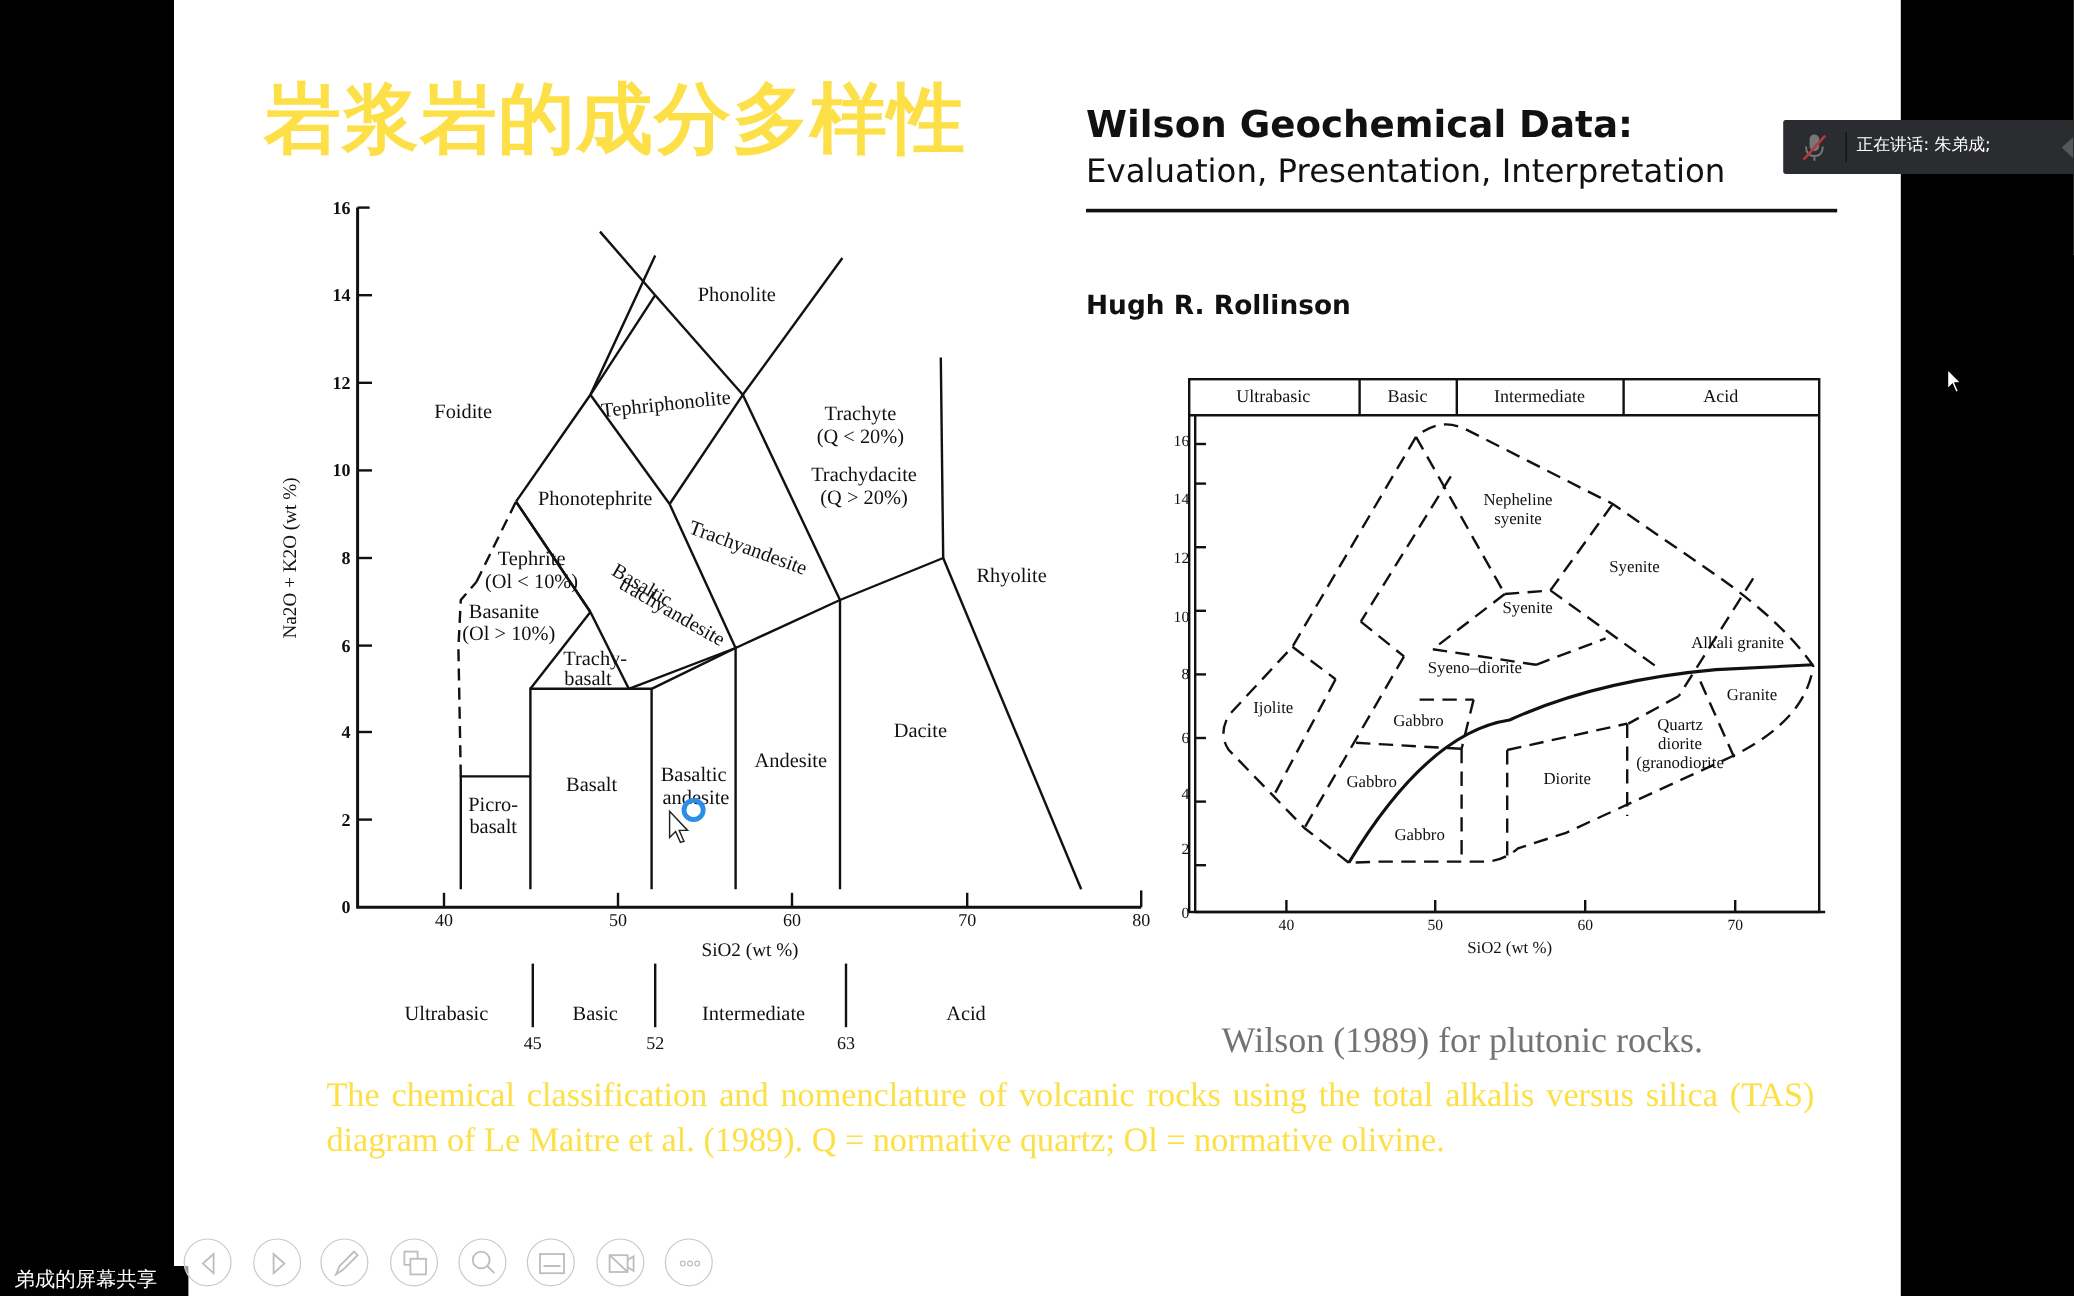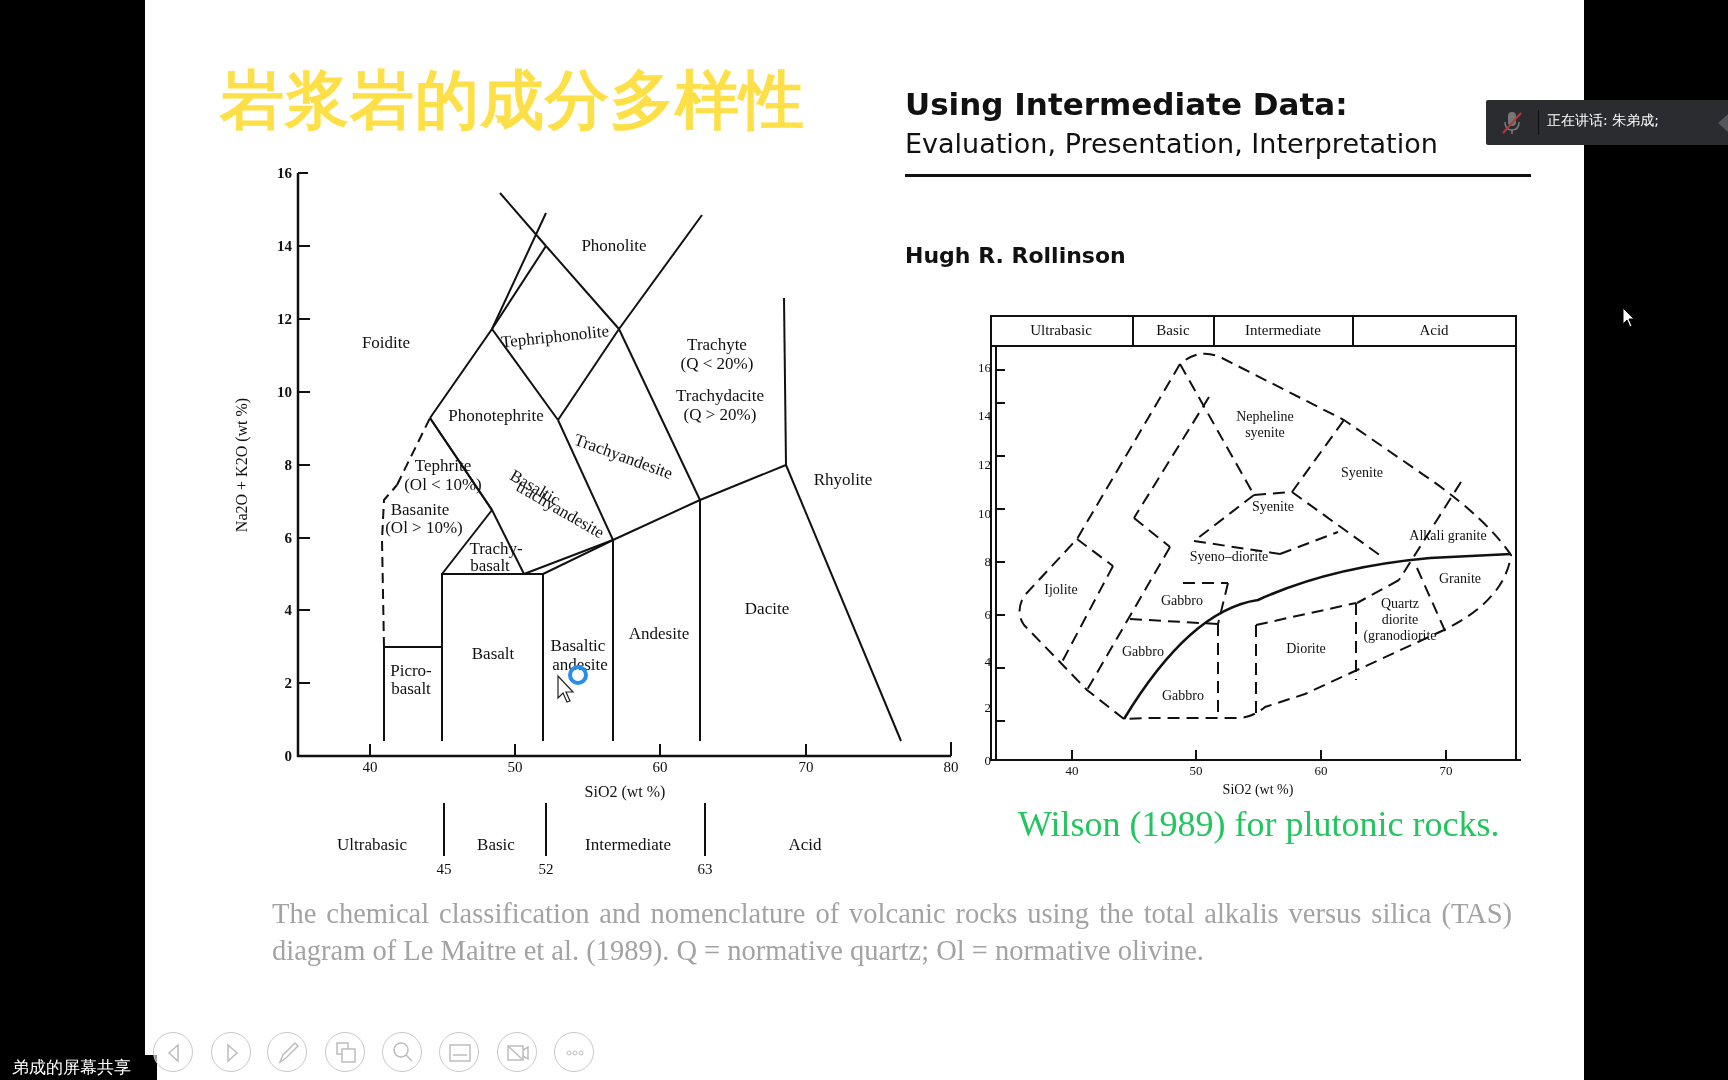"Using Intermediate Data:" div.l1 { text: Using Intermediate -> Wilson Geochemical }
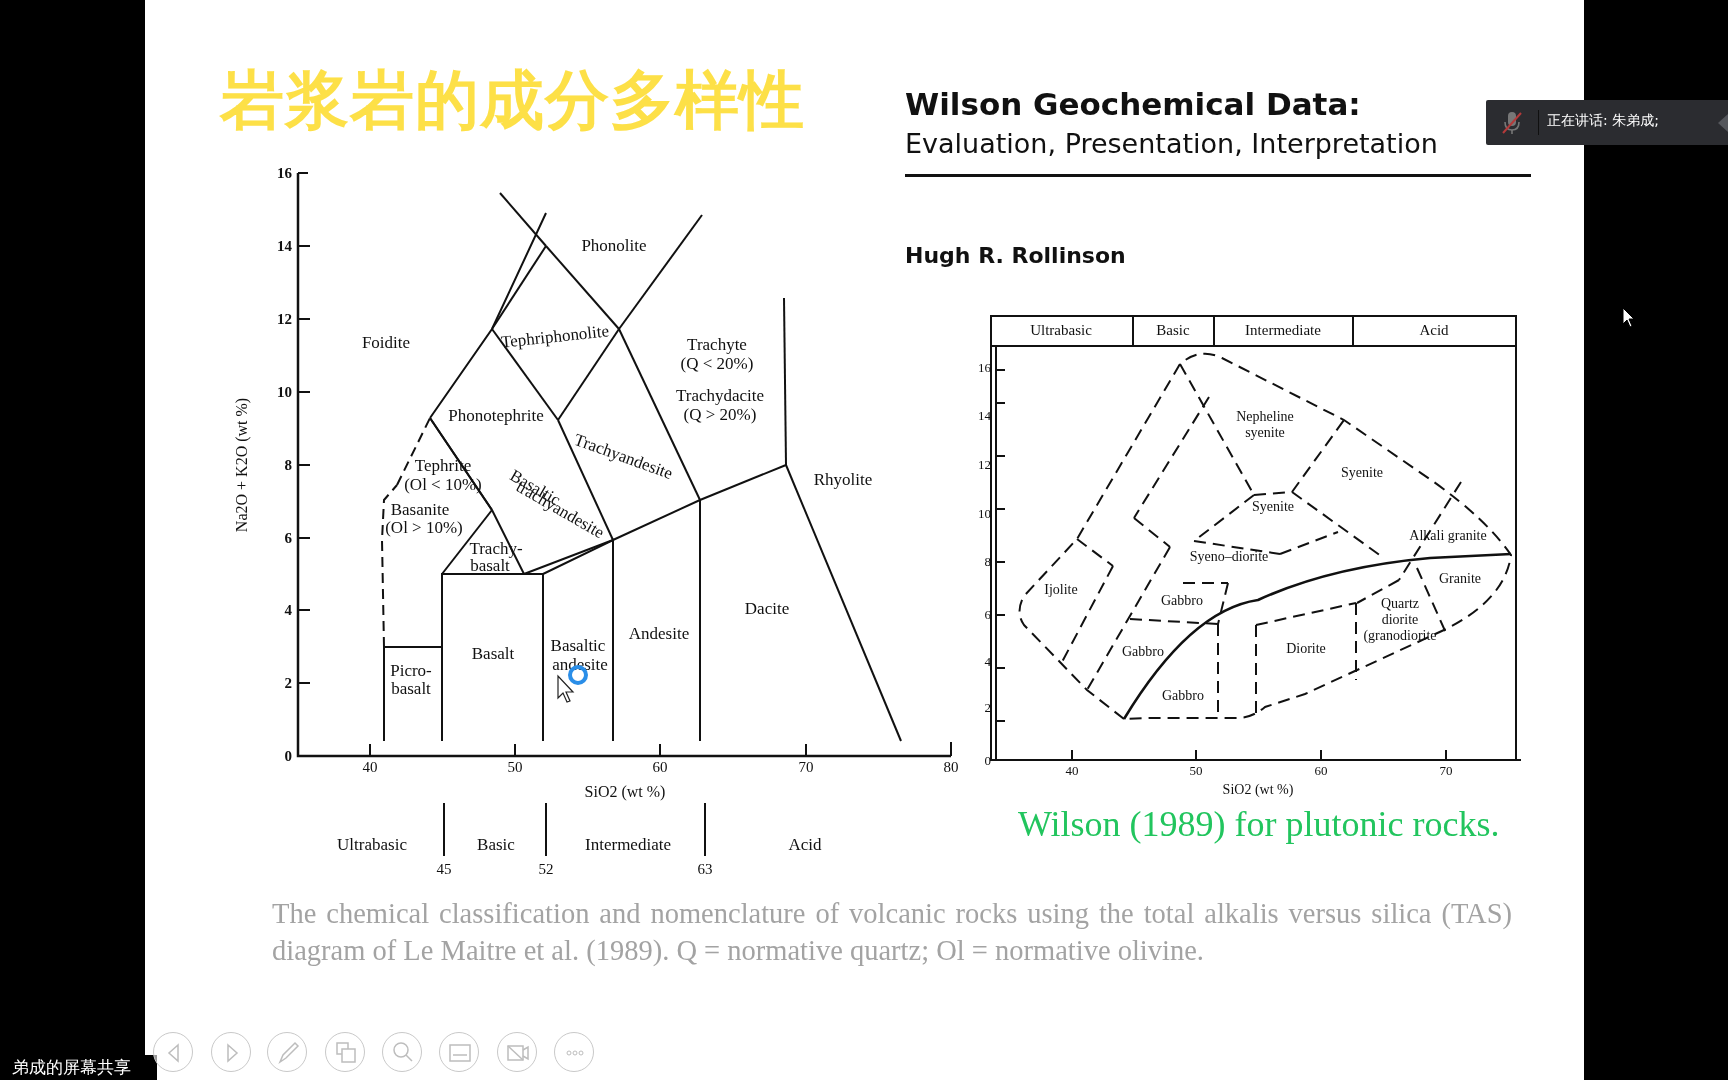"Wilson (1989) for plutonic rocks." .wilson-cap { color: #22c55e -> #737373; font-size: 36px -> 30px; top: 803px -> 851px }
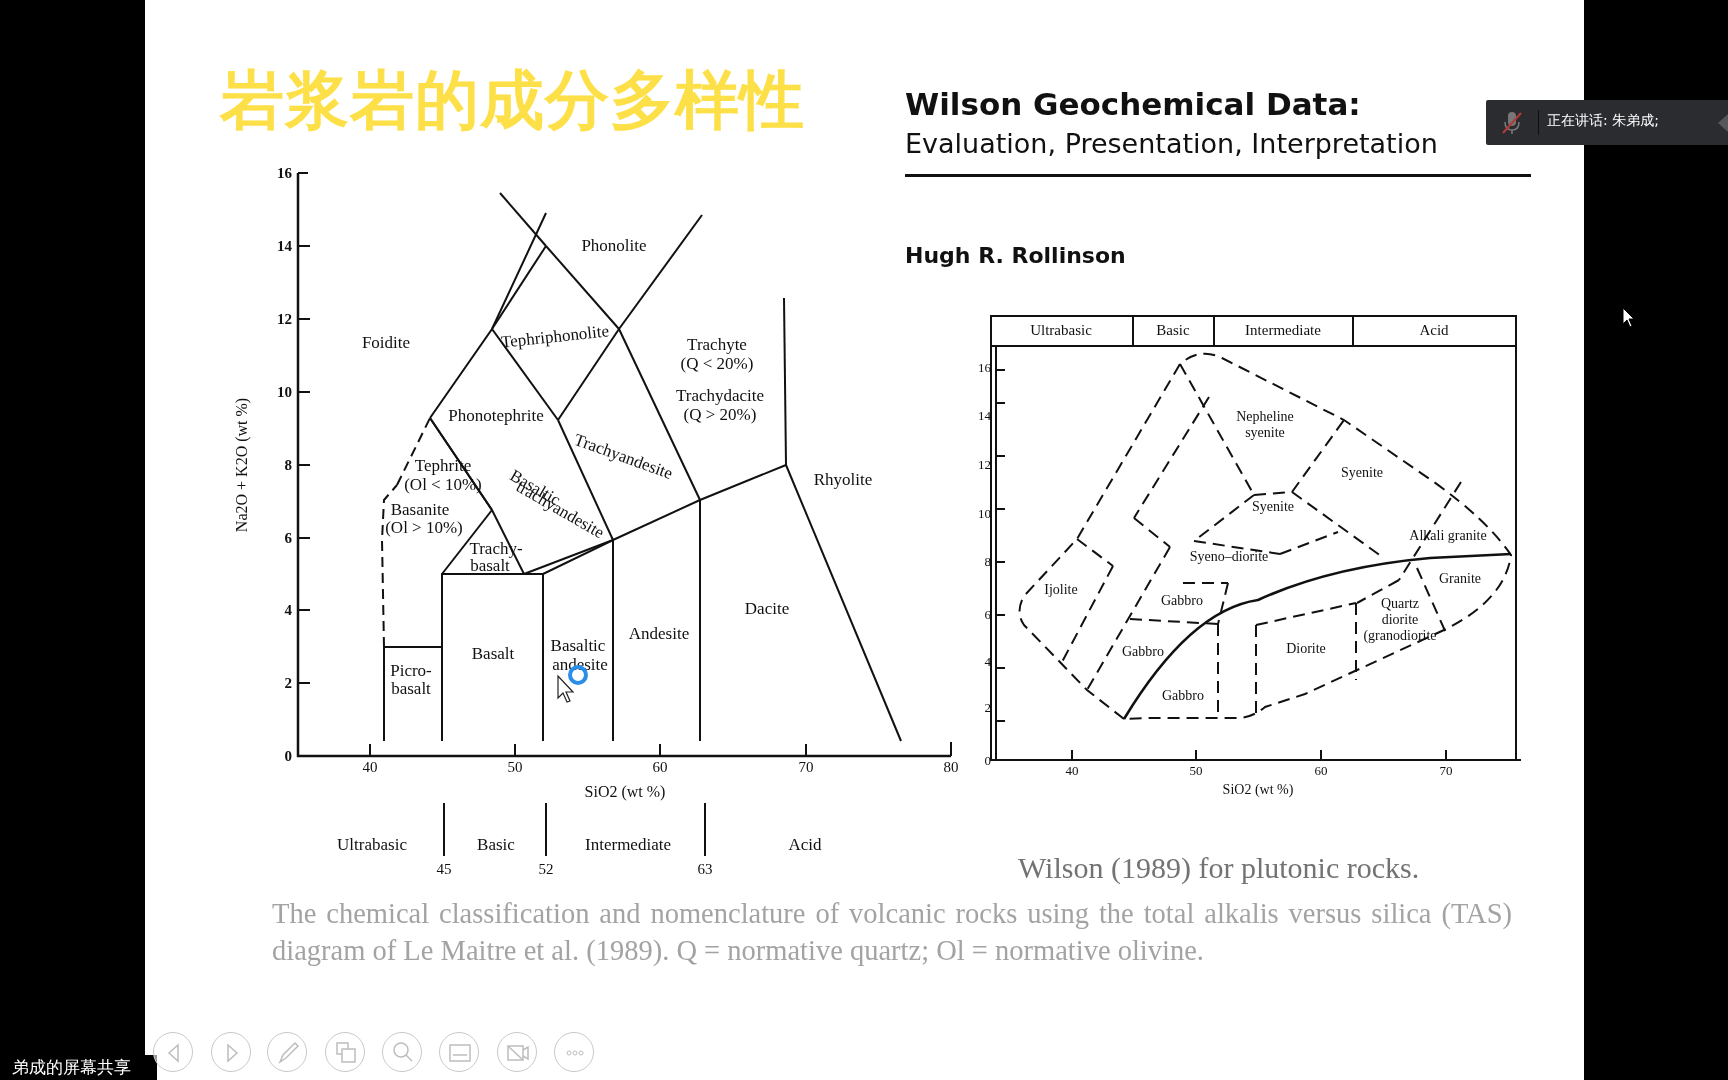"The chemical classification and" .caption { color: #a3a3a3 -> #fde047 }
